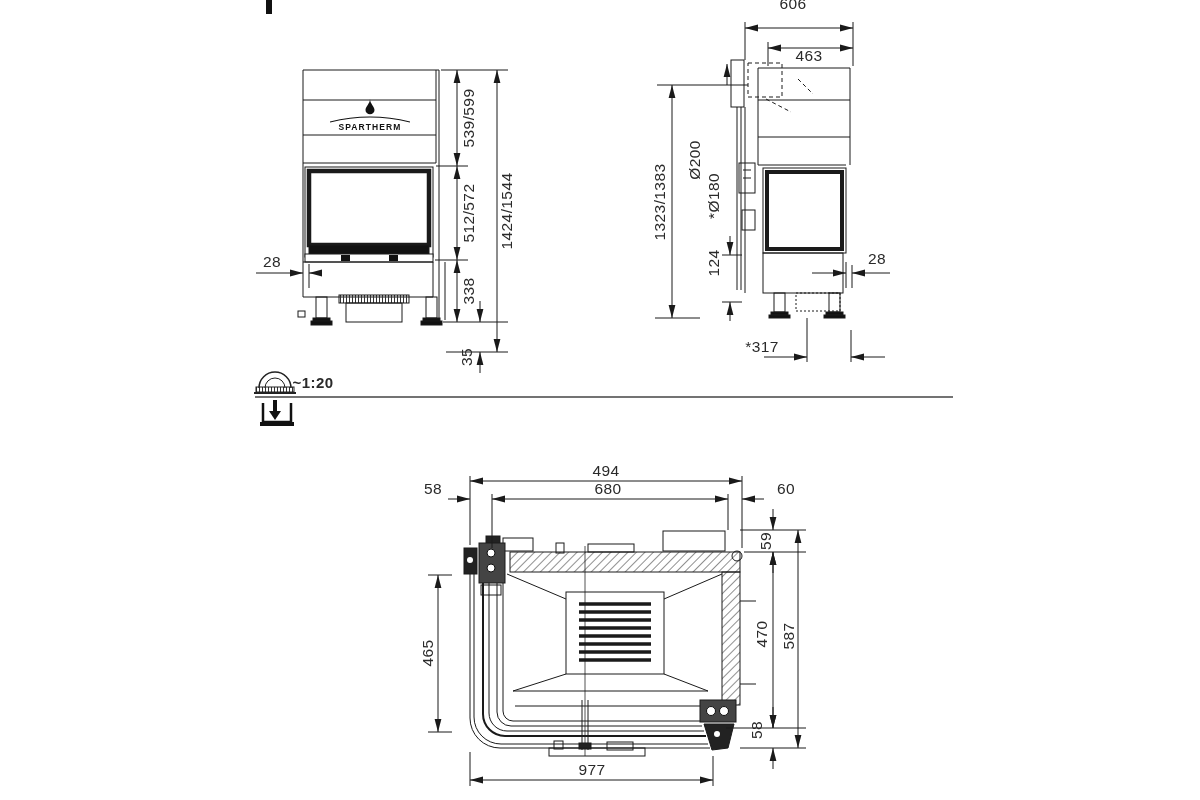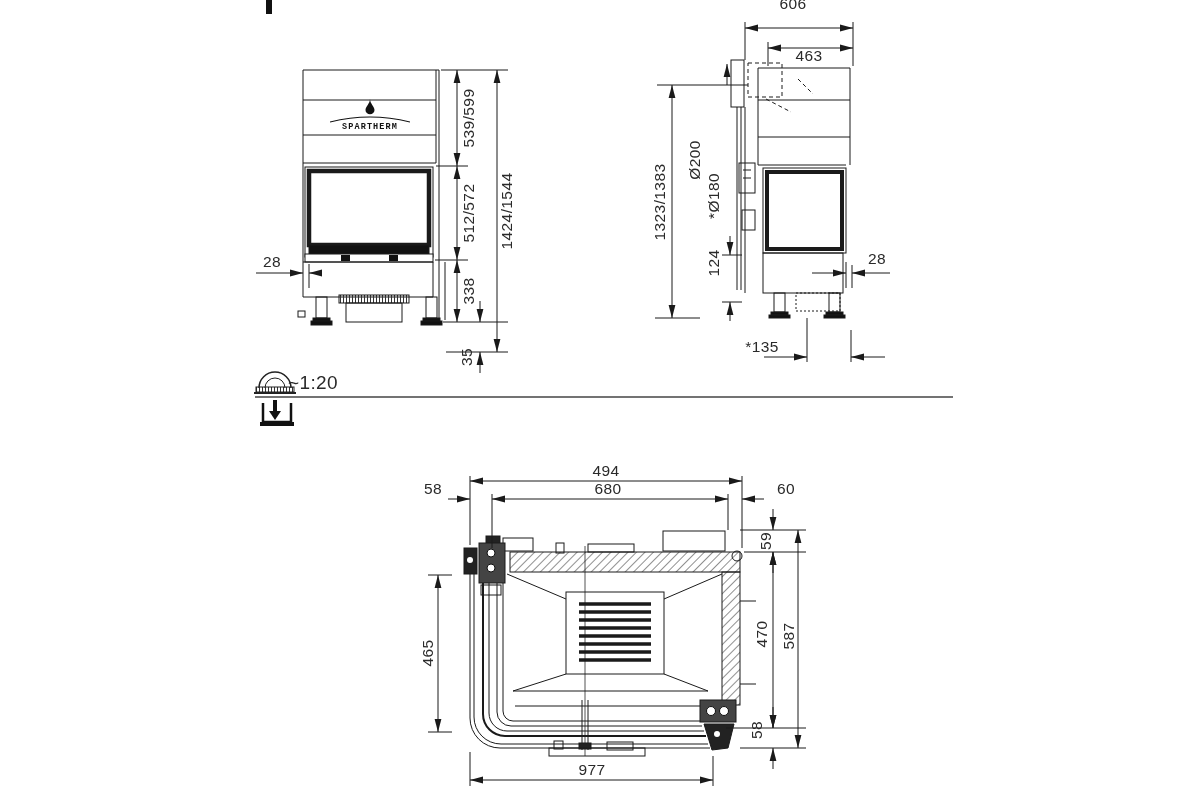"SPARTHERM" .brand { font-family: Liberation Mono, monospace -> Liberation Sans, sans-serif }
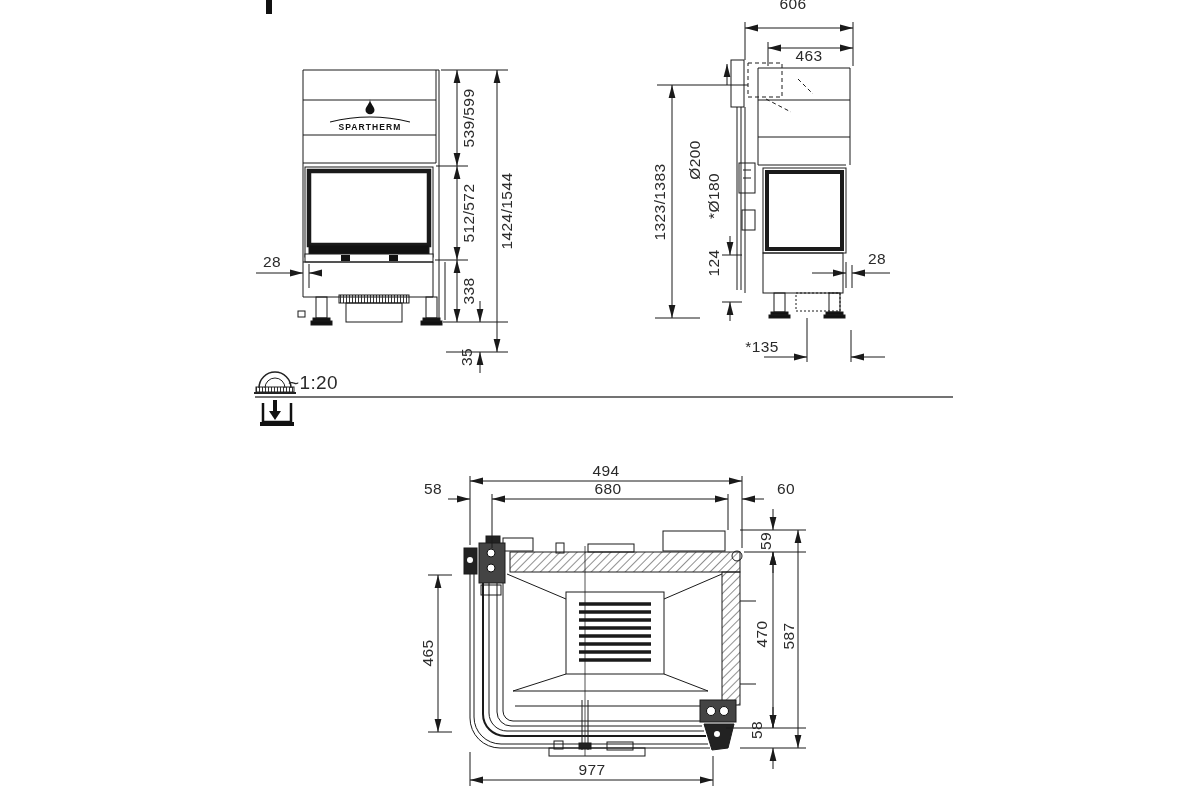"*135" div.dim { text: 135 -> 317 }
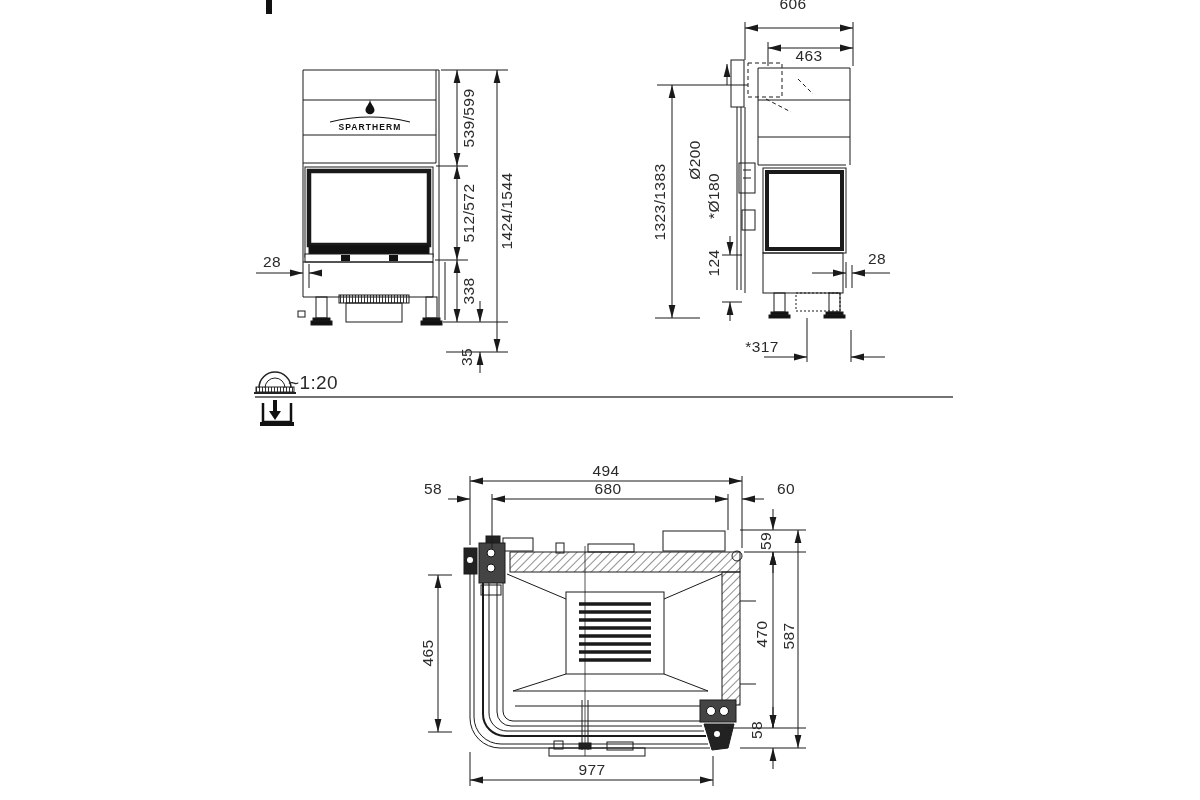"~1:20" .dim.small { font-size: 19px -> 15px; font-weight: none -> bold }
